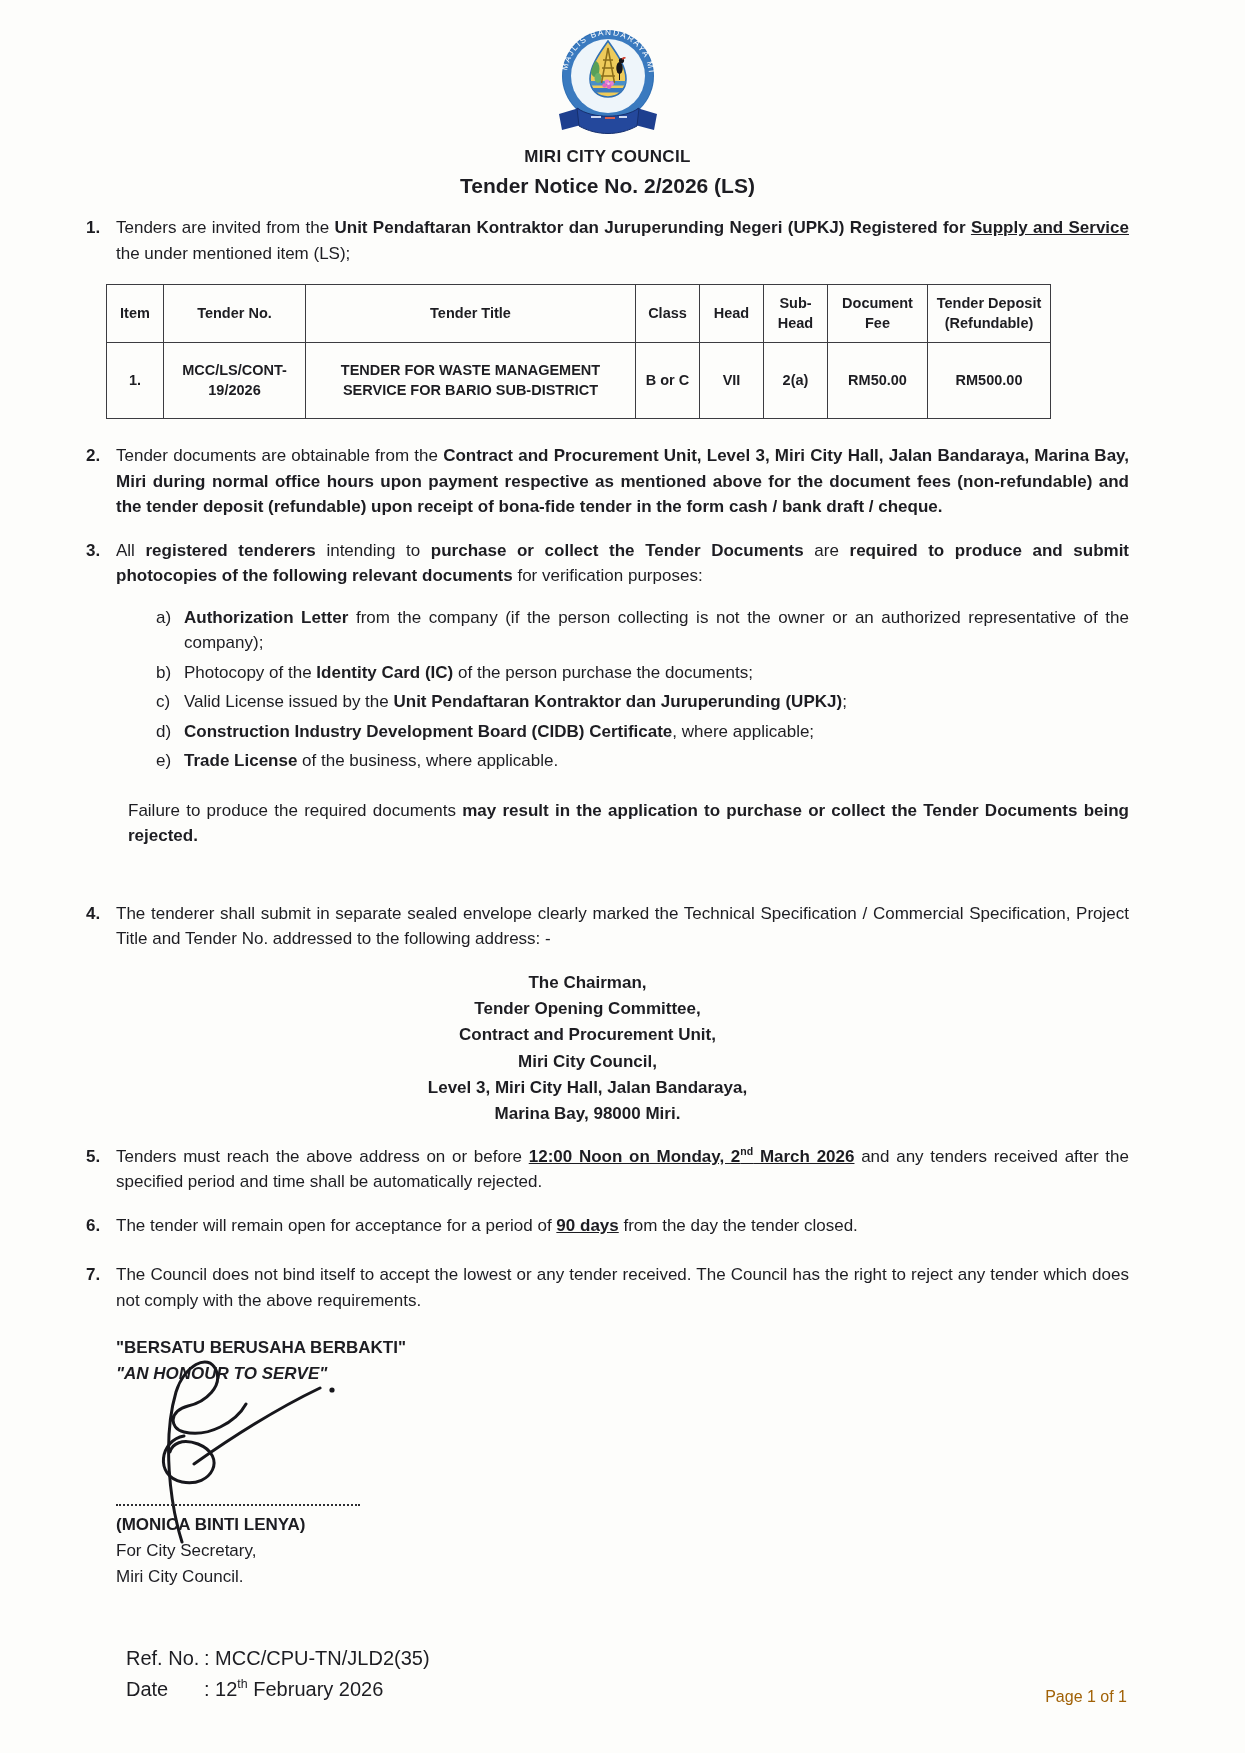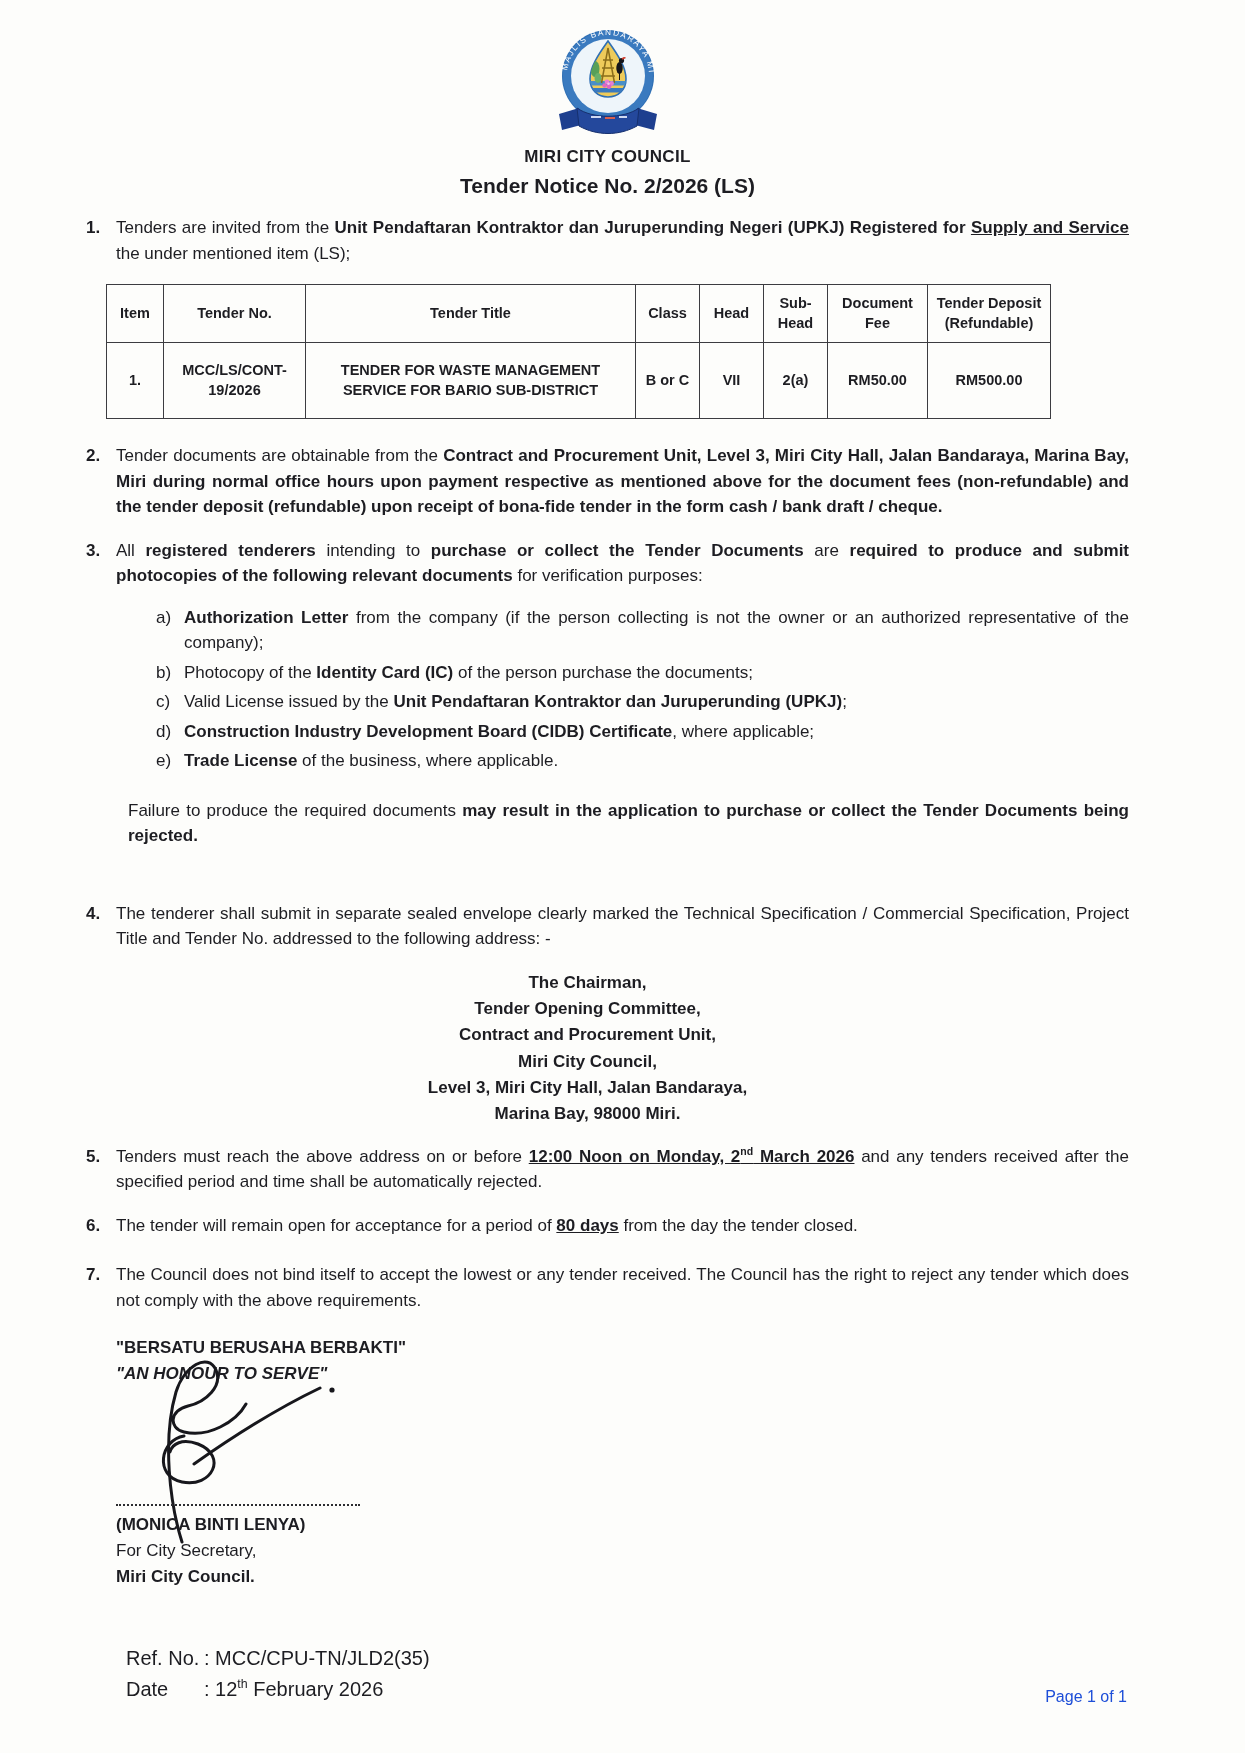"80 days" span.bu { text: 80 -> 90 }
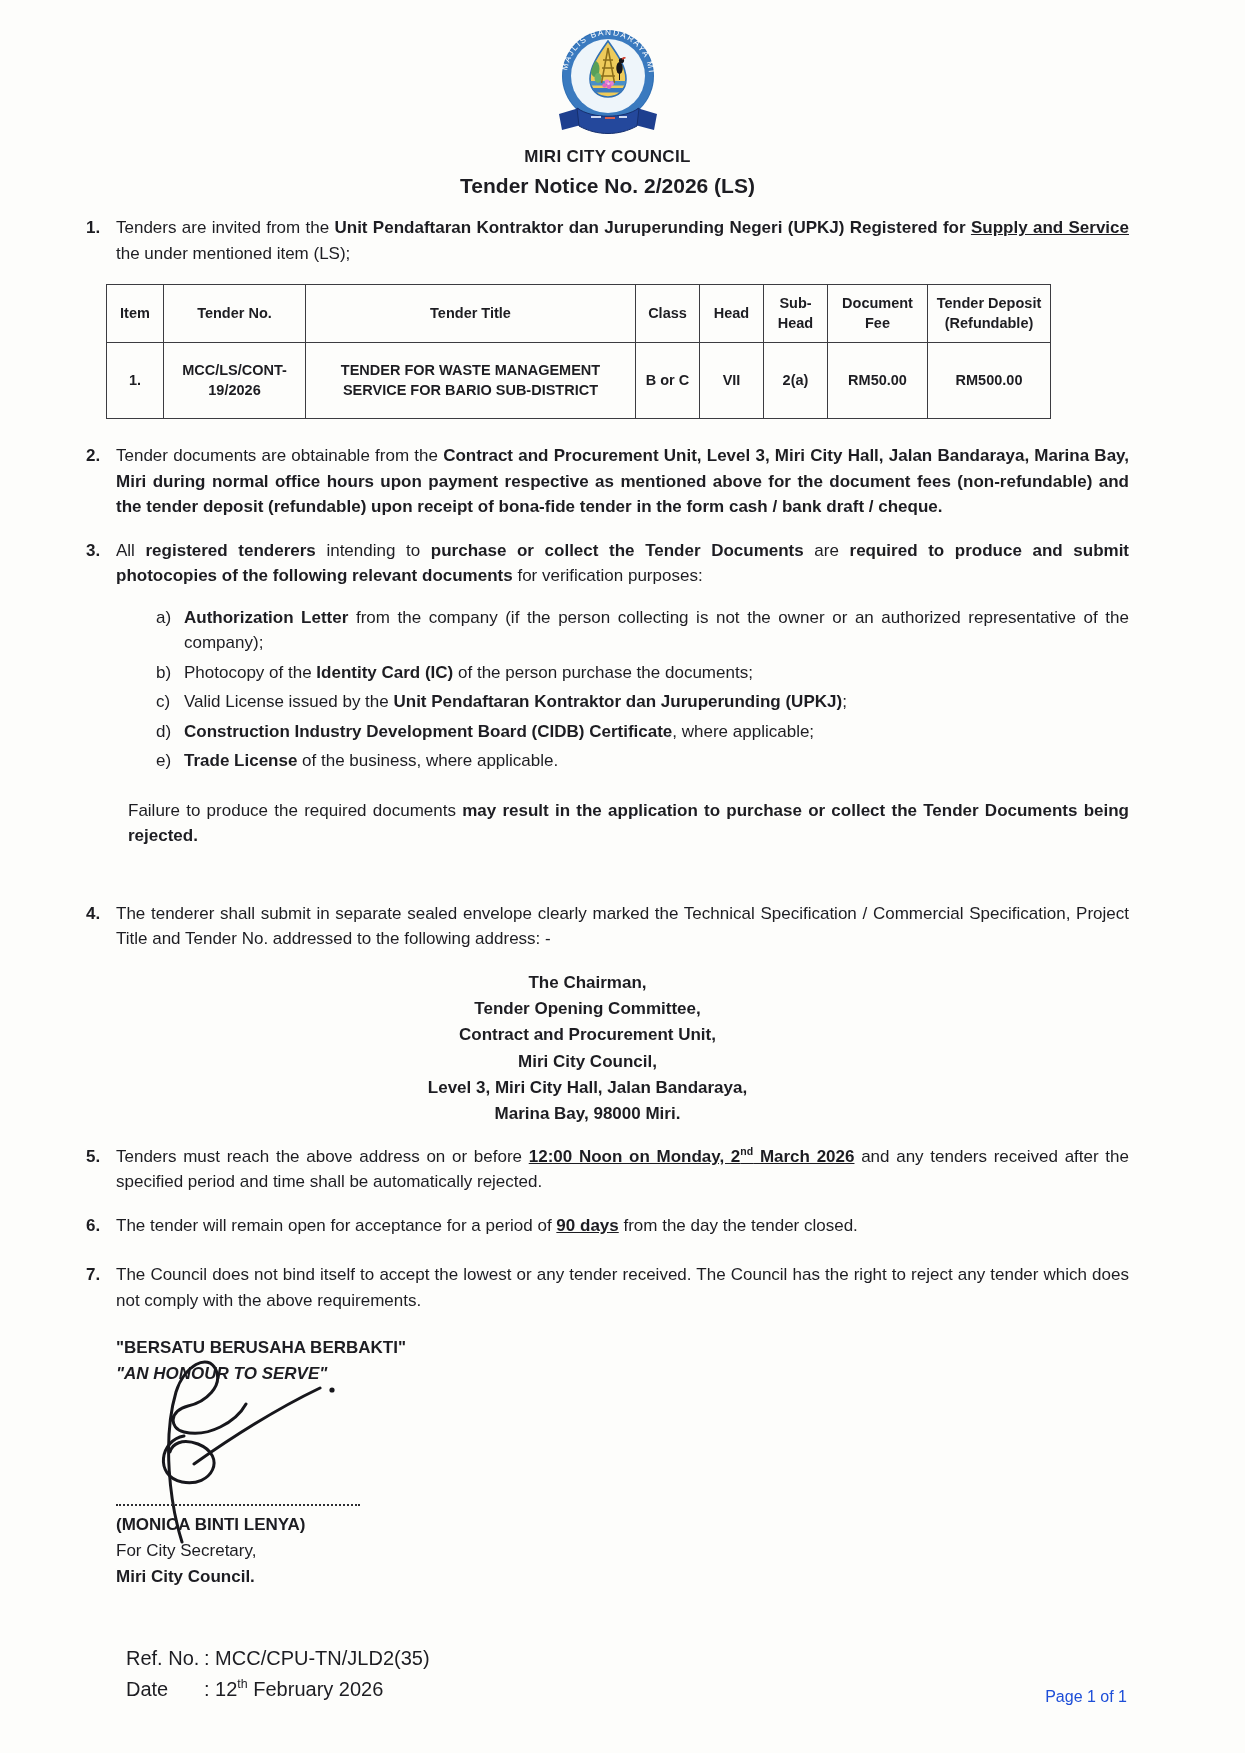"Miri City Council." .sig-role2 { font-weight: bold -> normal }
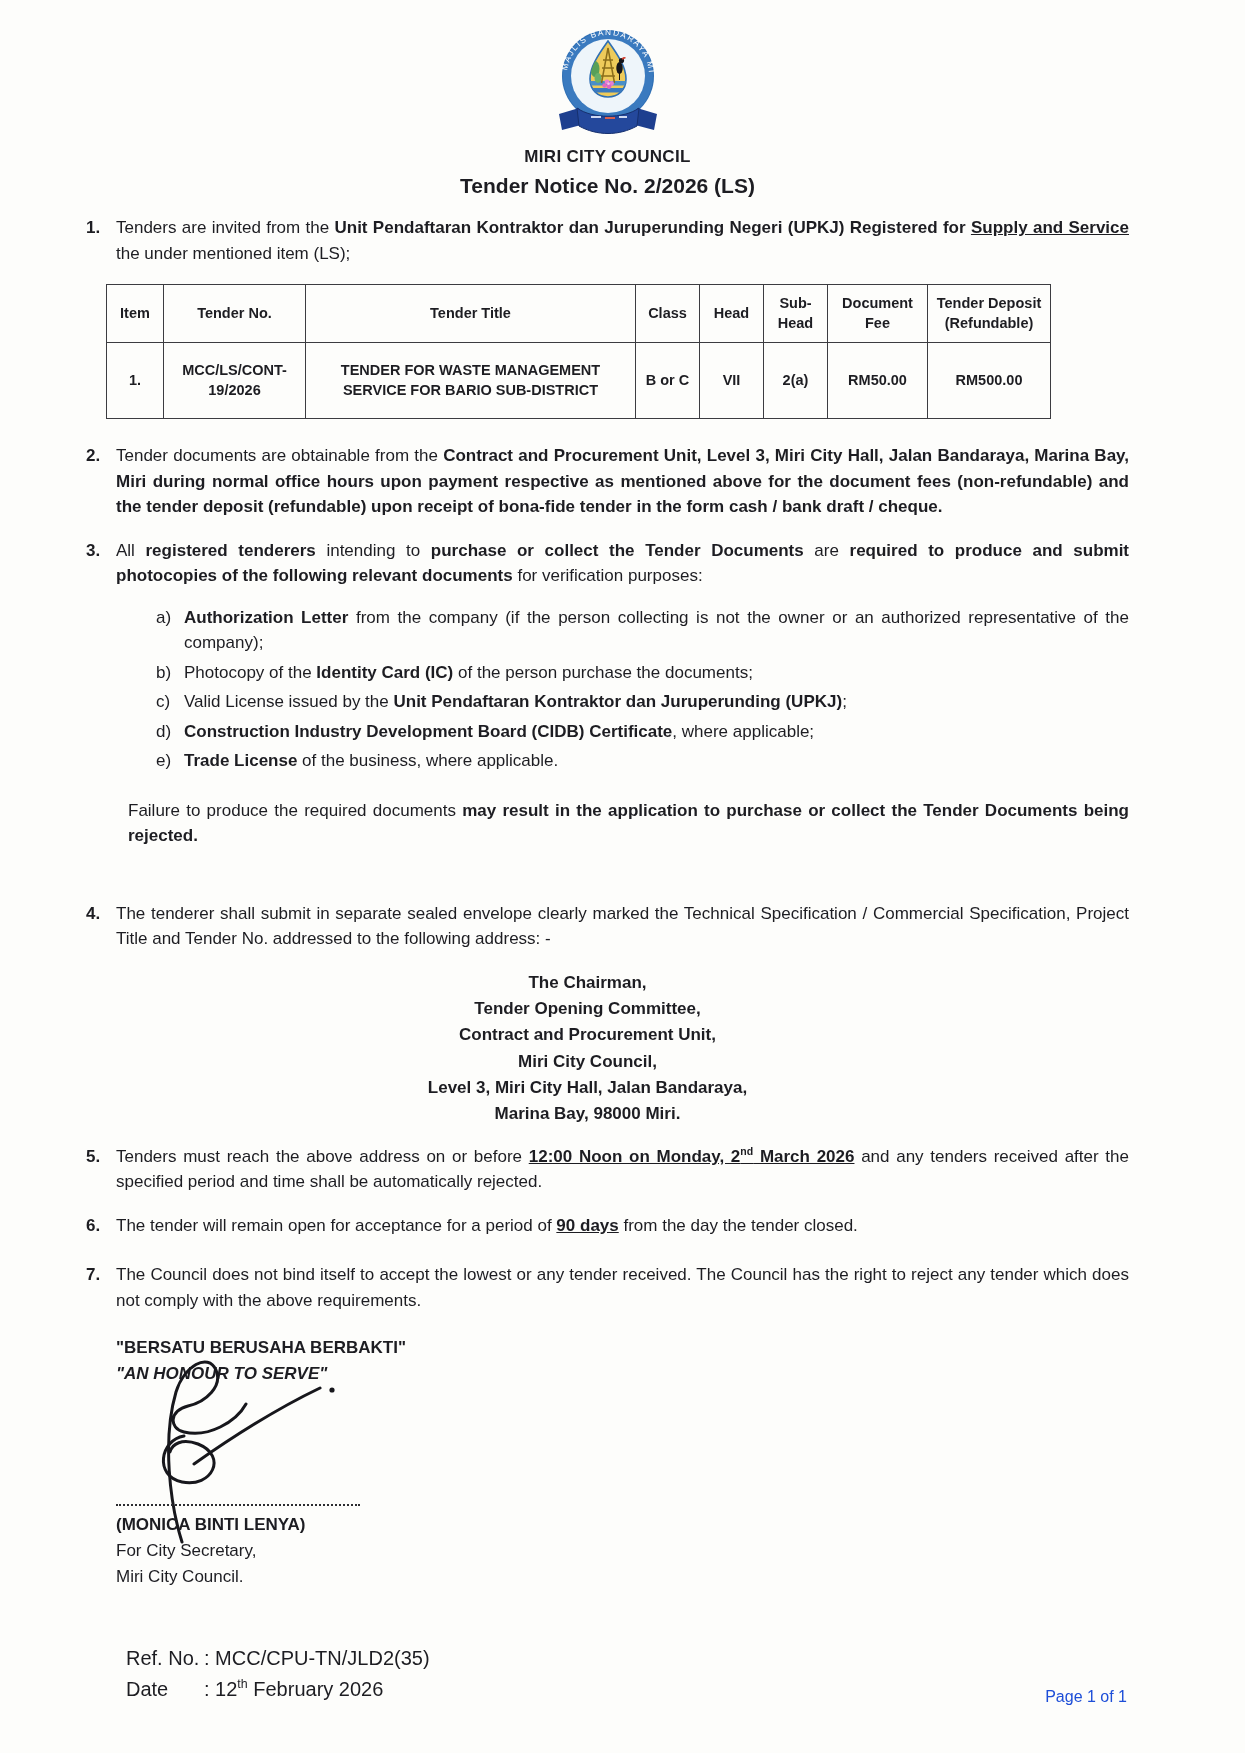"Page 1 of 1" .page-footer { color: #1d4ed8 -> #a16207 }
